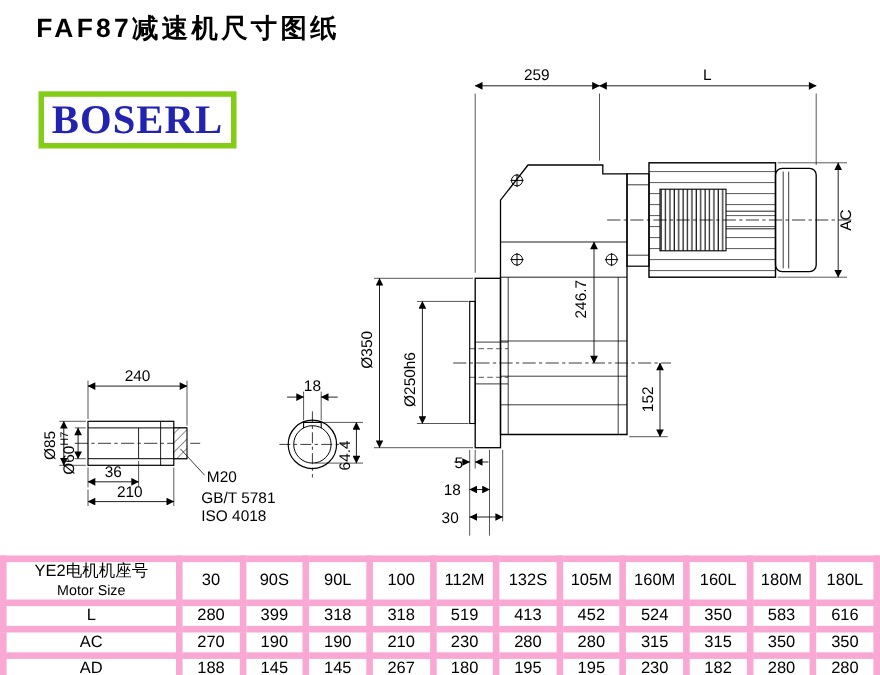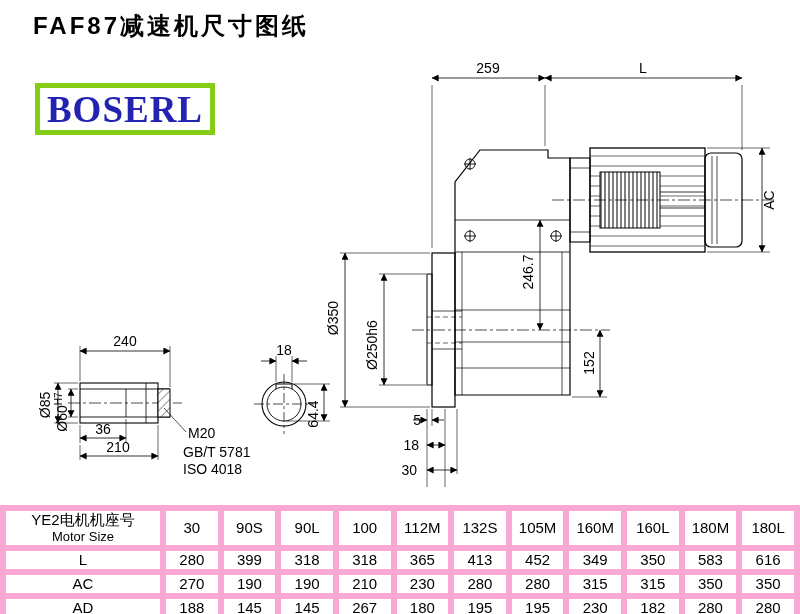"365" td { text: 365 -> 519 }
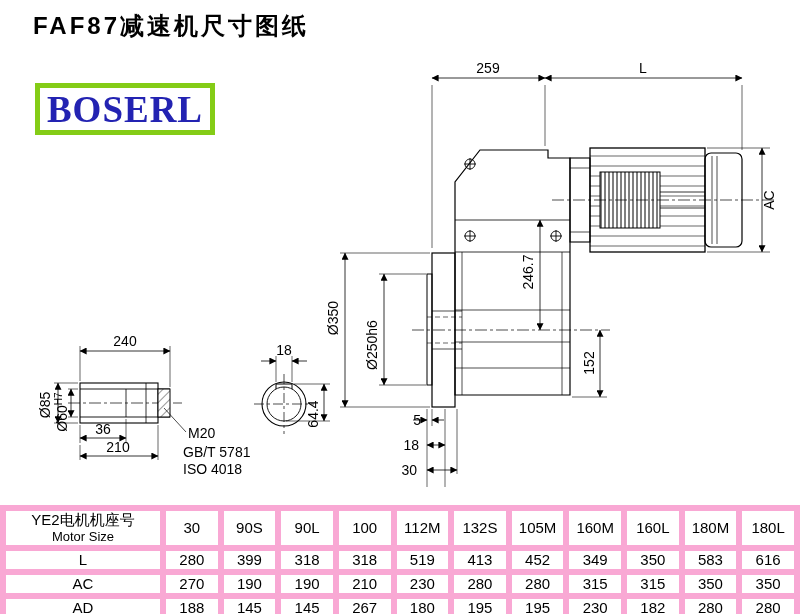"349" td { text: 349 -> 524 }
